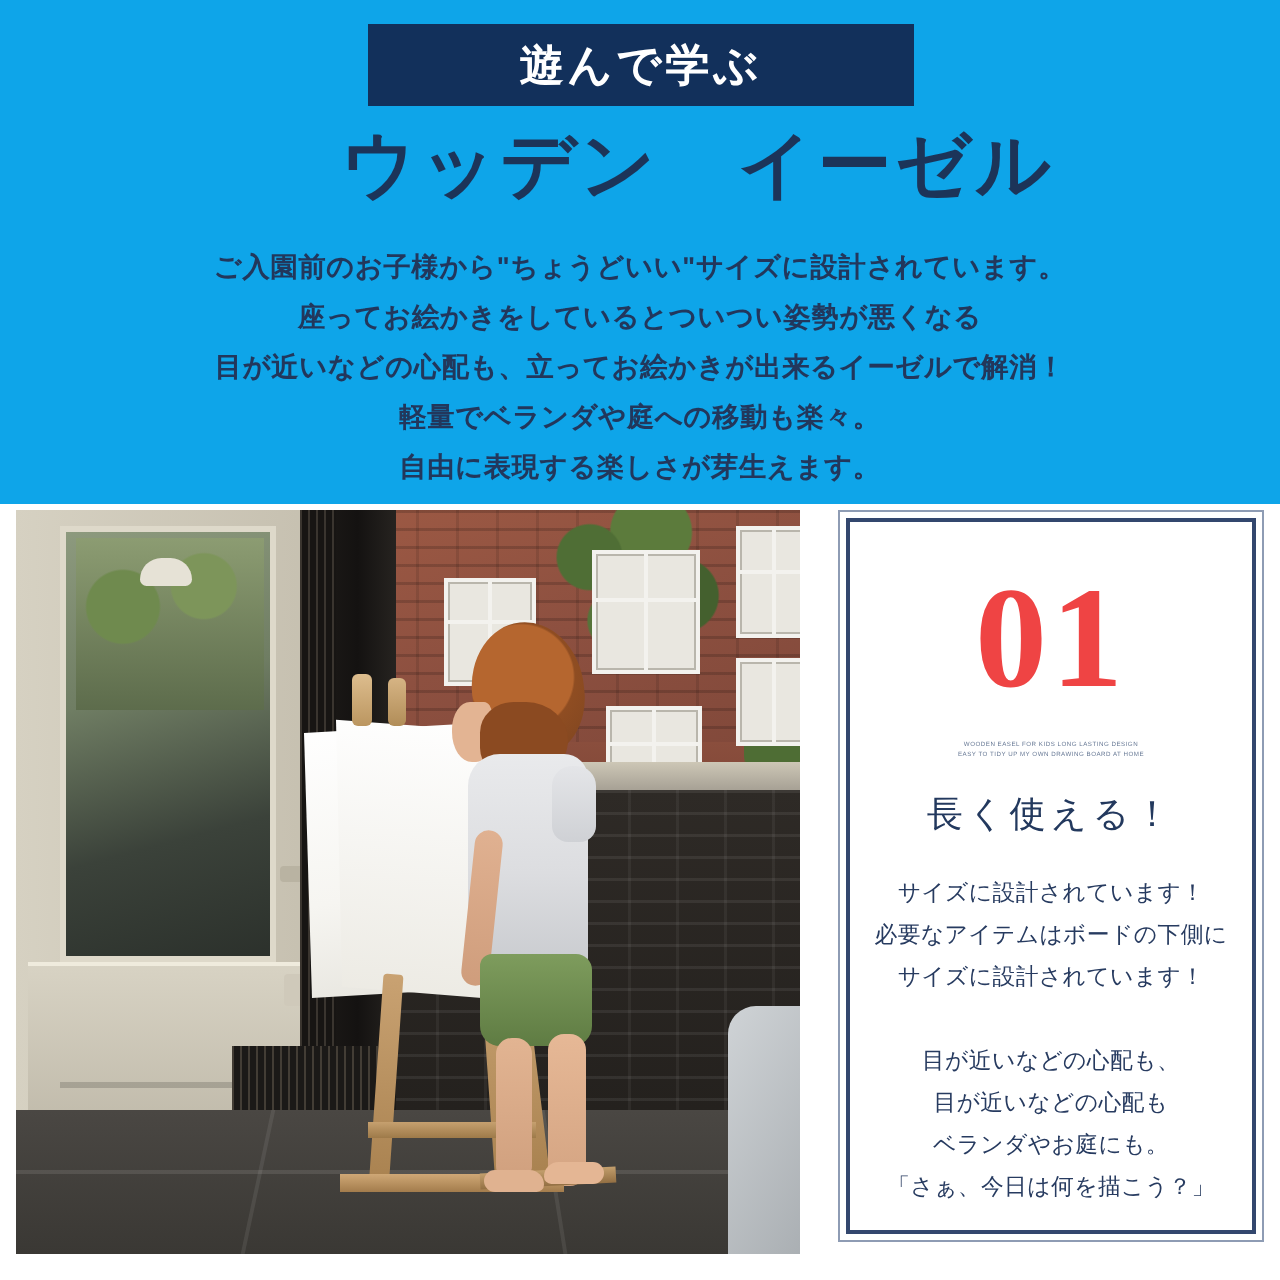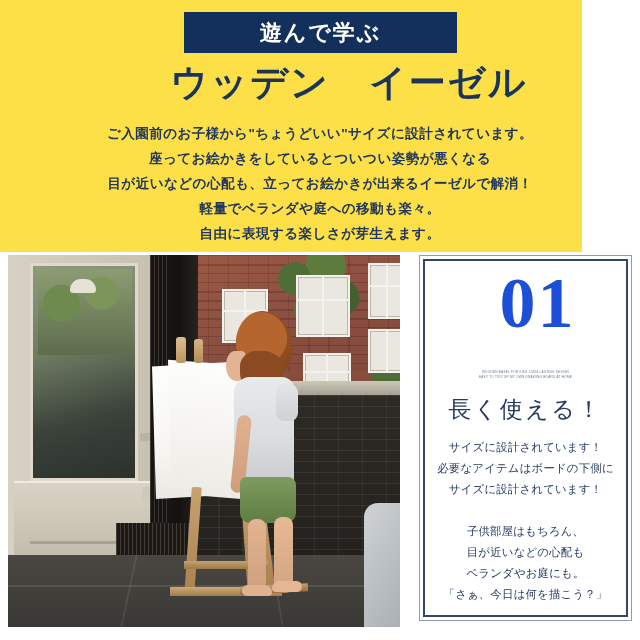"遊んで学ぶ" .hero { background: #fde047 -> #0ea5e9; width: 582px -> 640px }
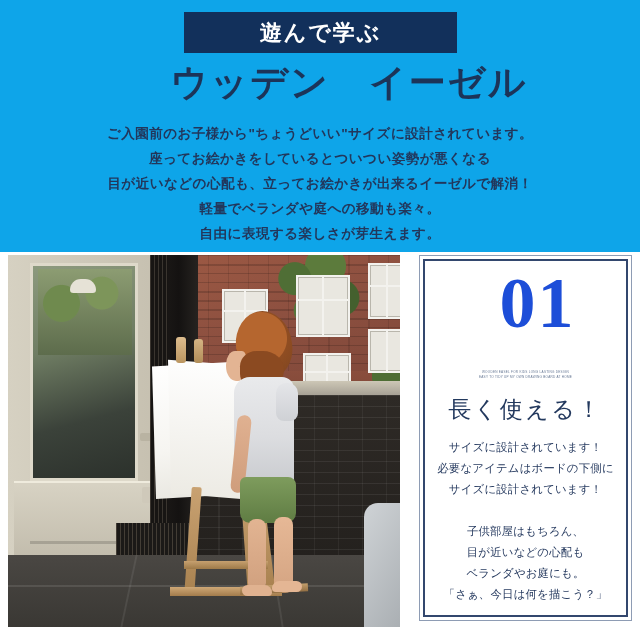"01" .panel-number { color: #1d4ed8 -> #ef4444; margin-left: 12px -> none; top: 6px -> 22px }
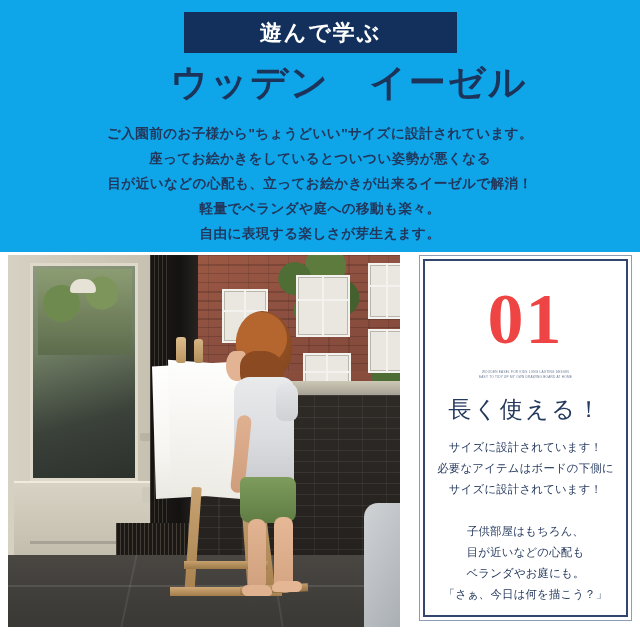"長く使える！" .panel-heading { font-size: 23px -> 18px }
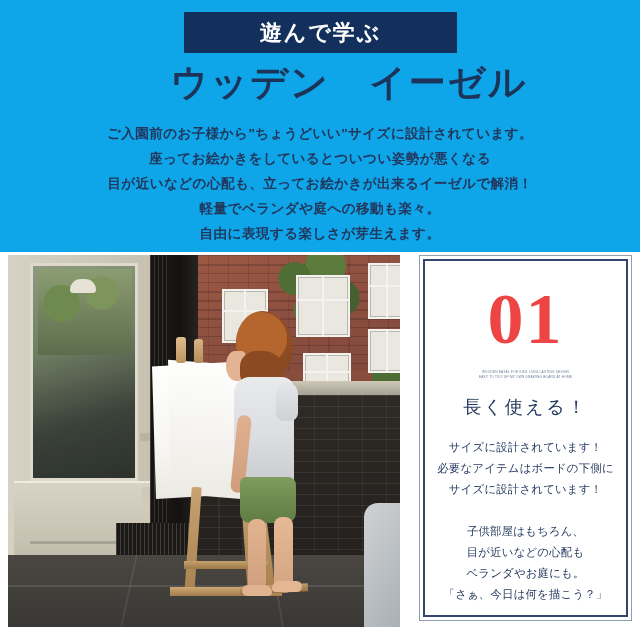"子供部屋はもちろん、" span.pb-line { text: 子供部屋はもちろん -> 目が近いなどの心配も }
